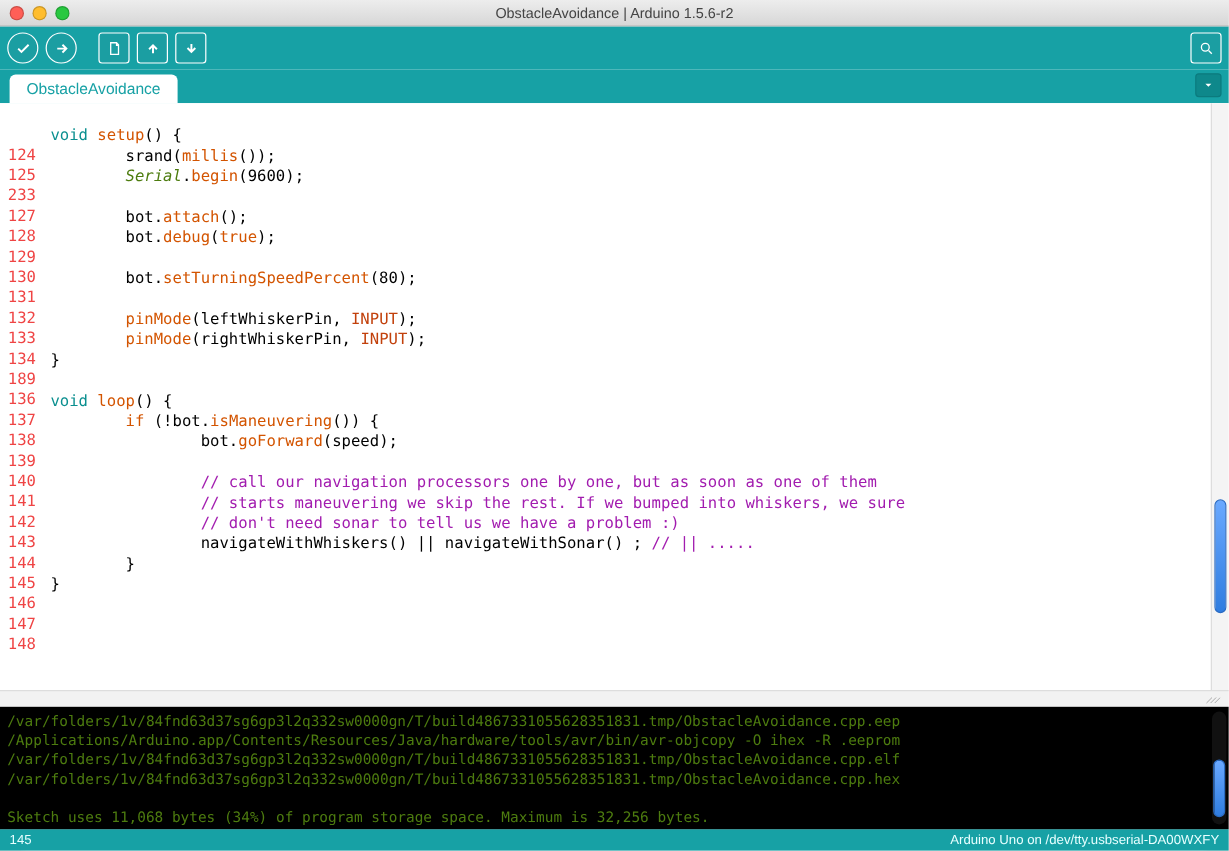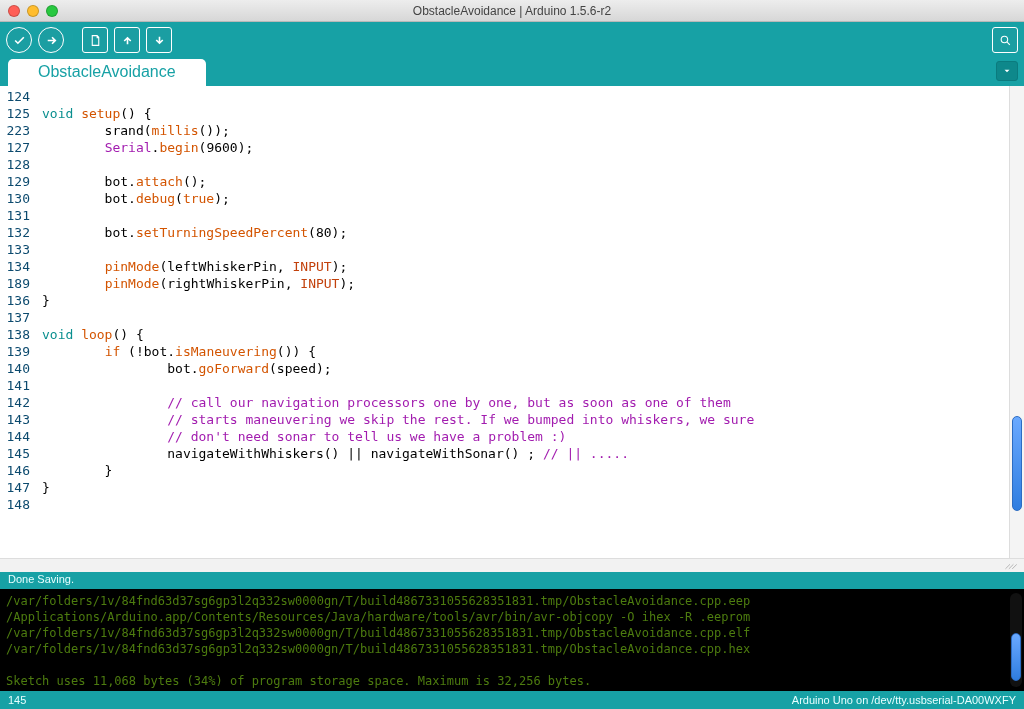"ObstacleAvoidance" .tab { font-size: 16px -> 13px; padding: 4px 30px 5px -> 4px 14px 5px }
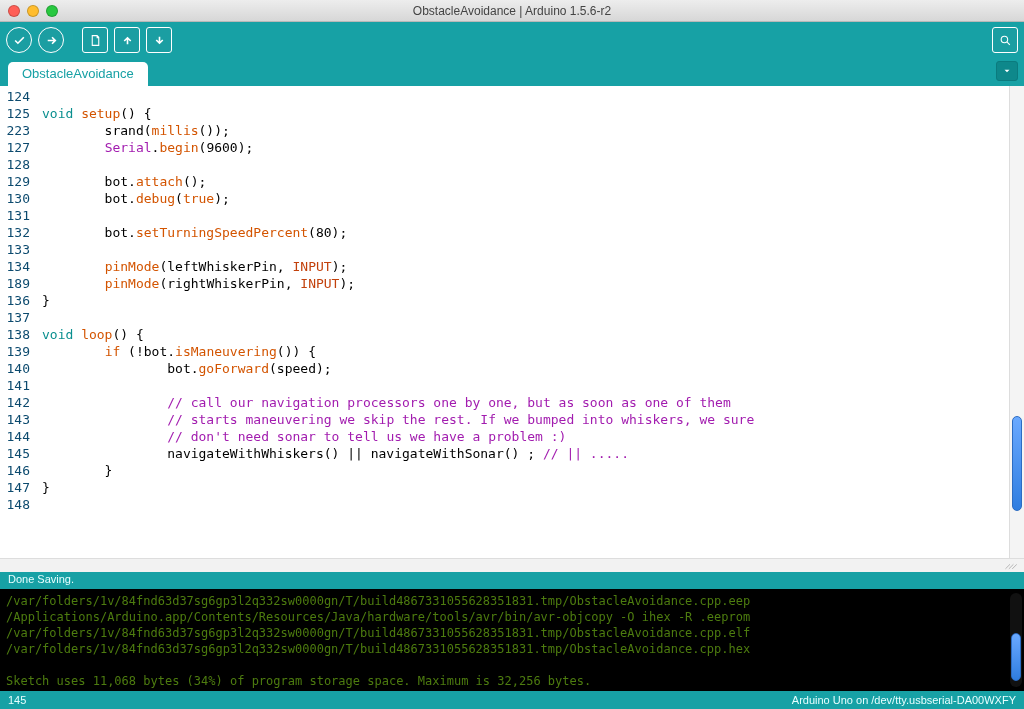"124" .gutter { color: #0c4a6e -> #ef4444; margin-top: none -> 33px }
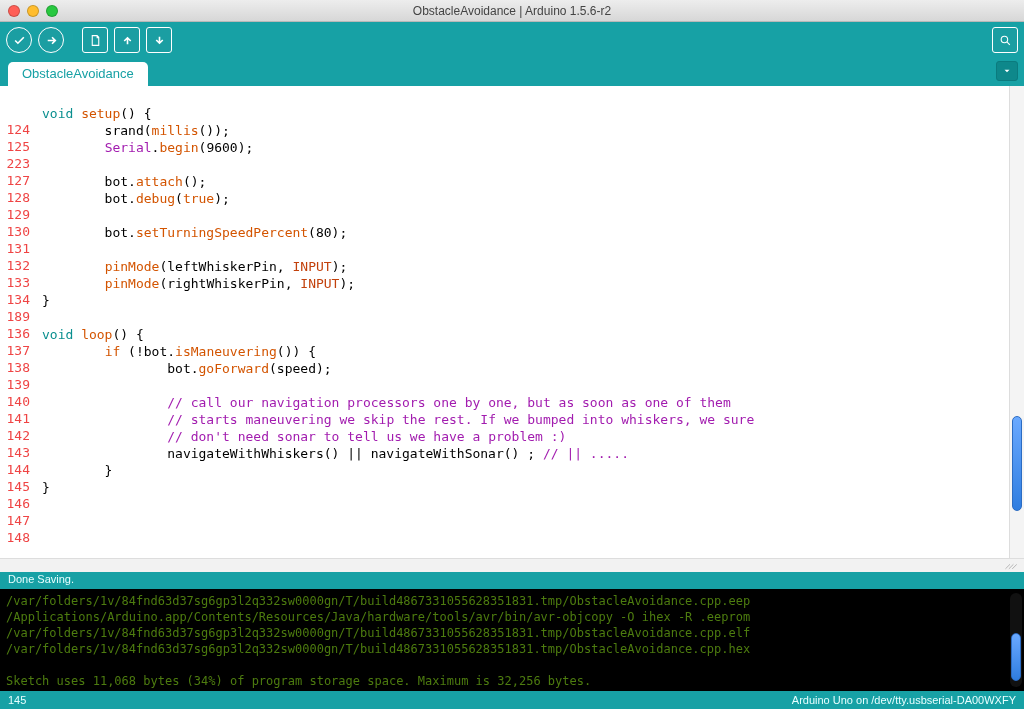"Serial" .id { color: #a21caf -> #4d7c0f; font-style: none -> italic }
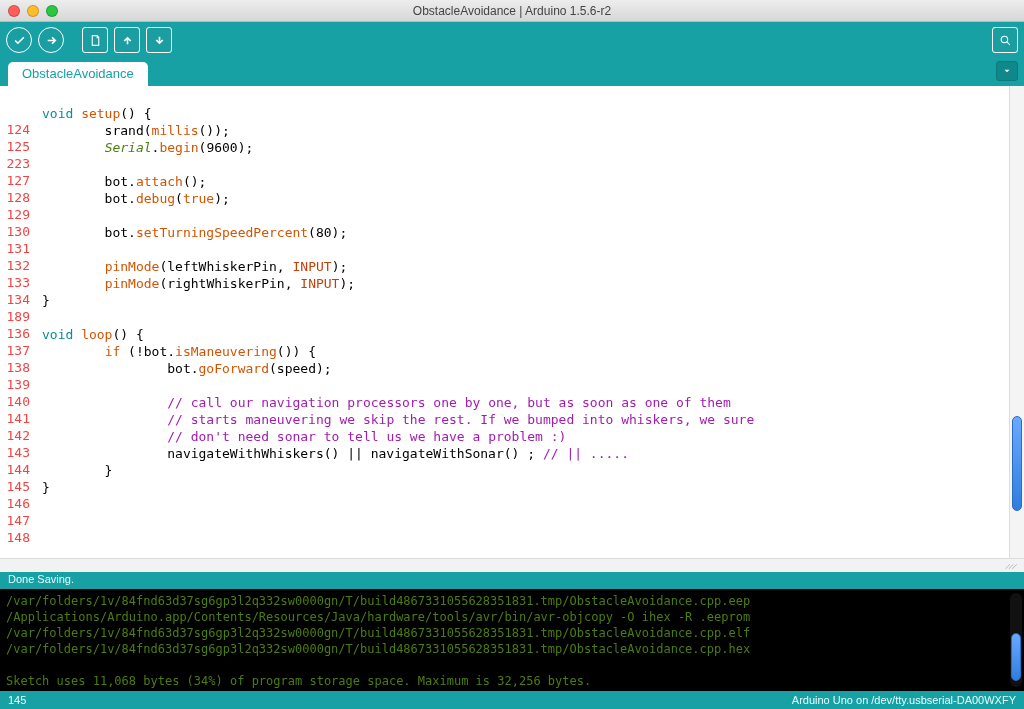"223" div { text: 223 -> 233 }
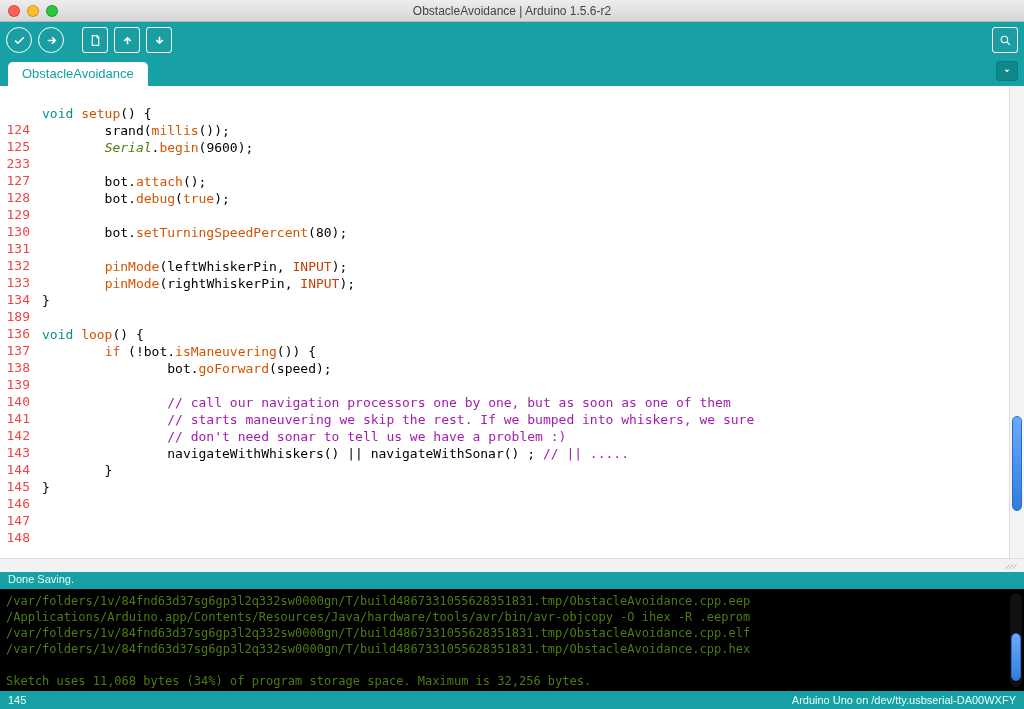"Done Saving." div.status { html: <div>Done Saving.</div> -> none }
